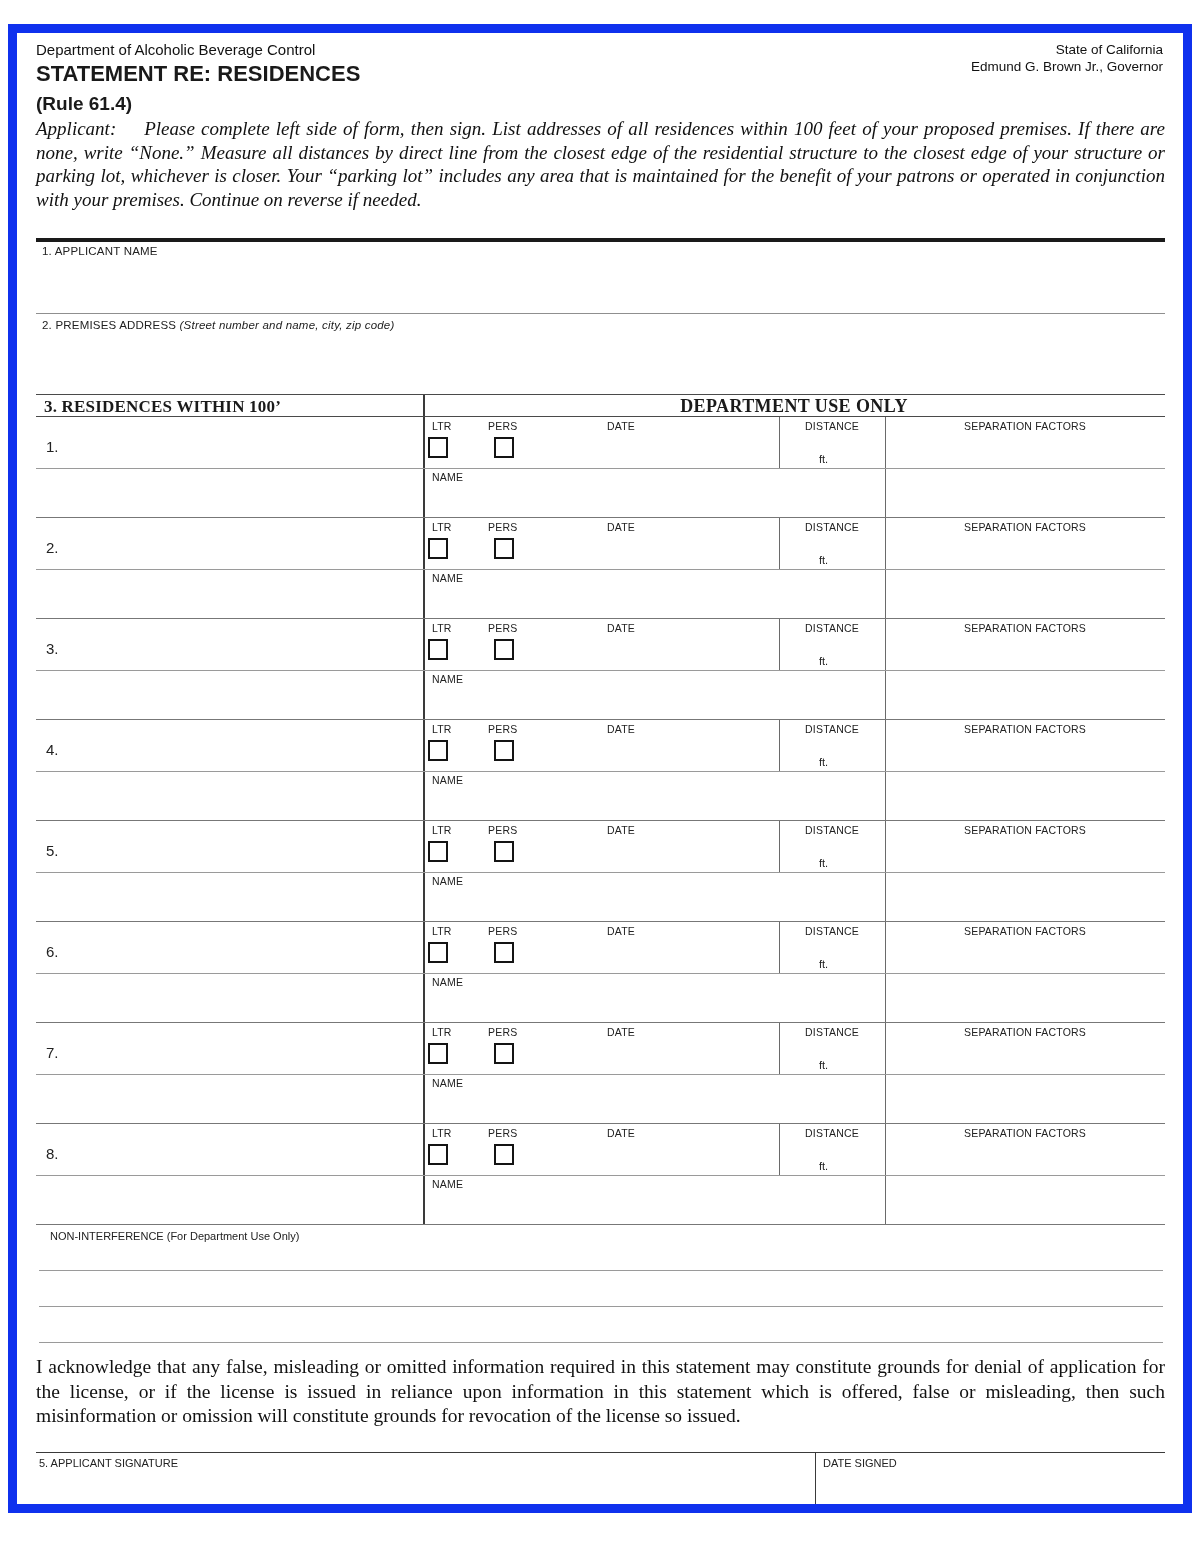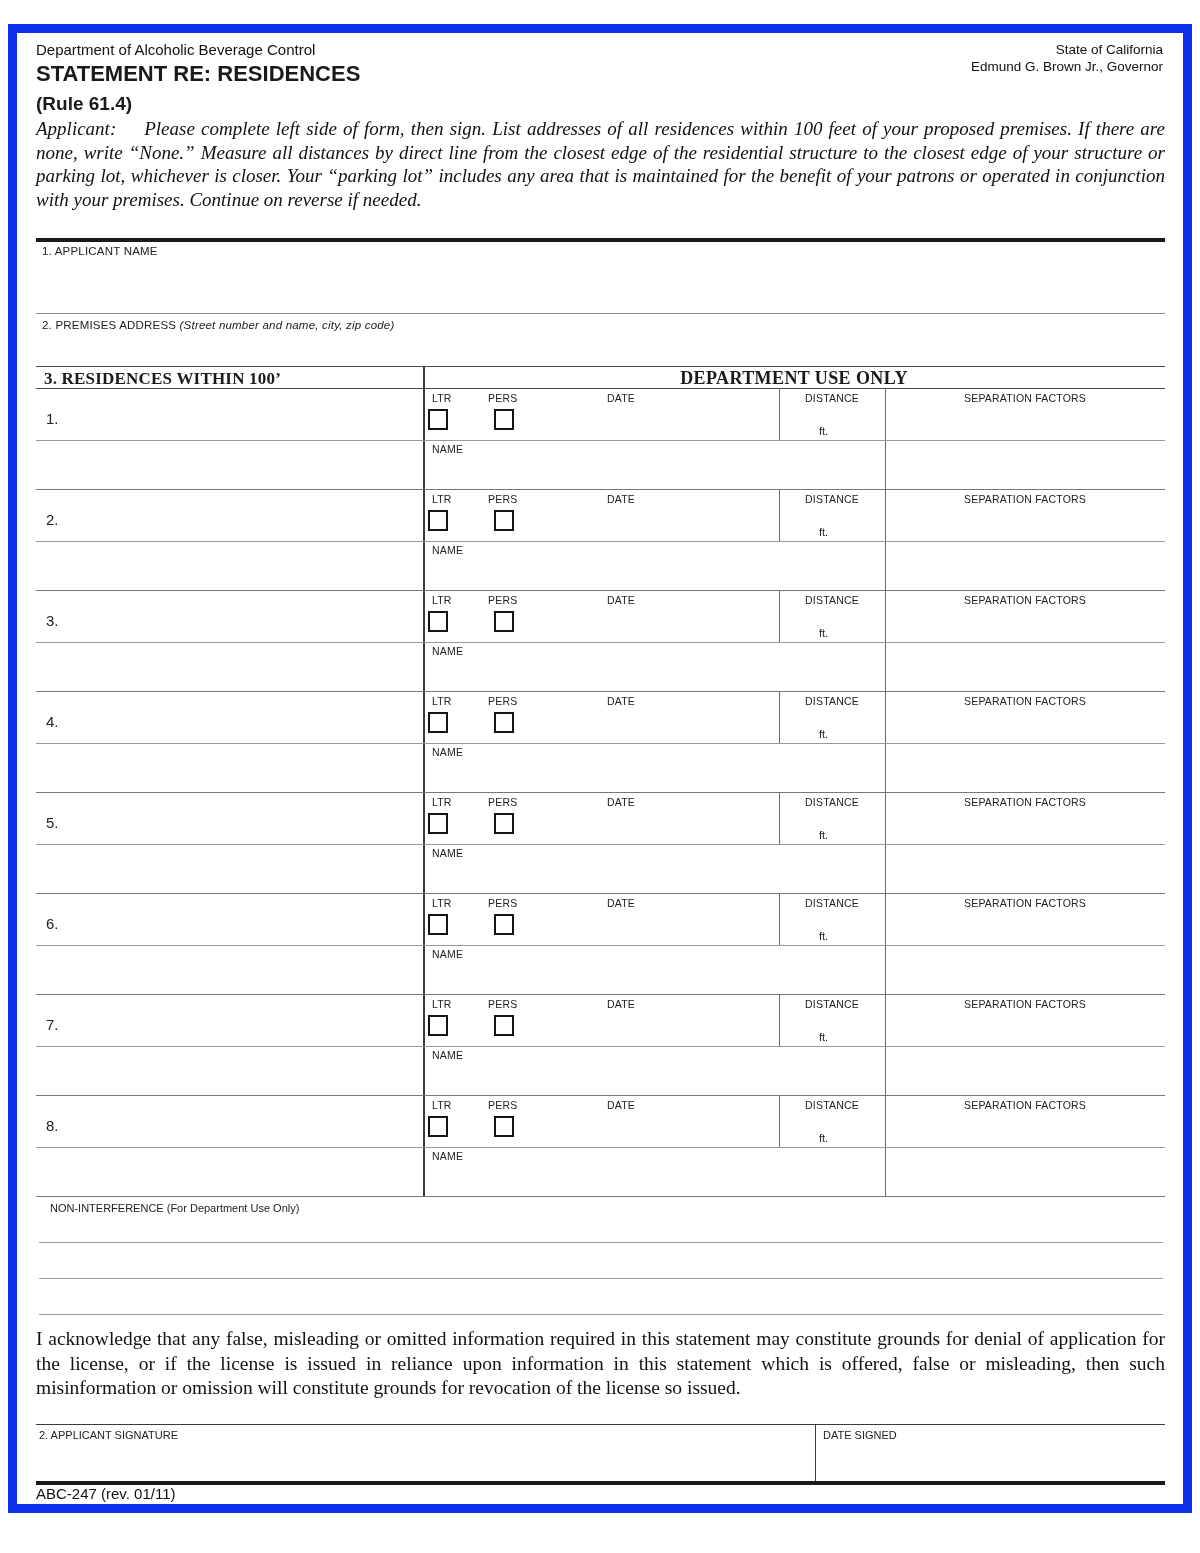"3. RESIDENCES WITHIN 100’" .restable { margin-top: none -> 28px }
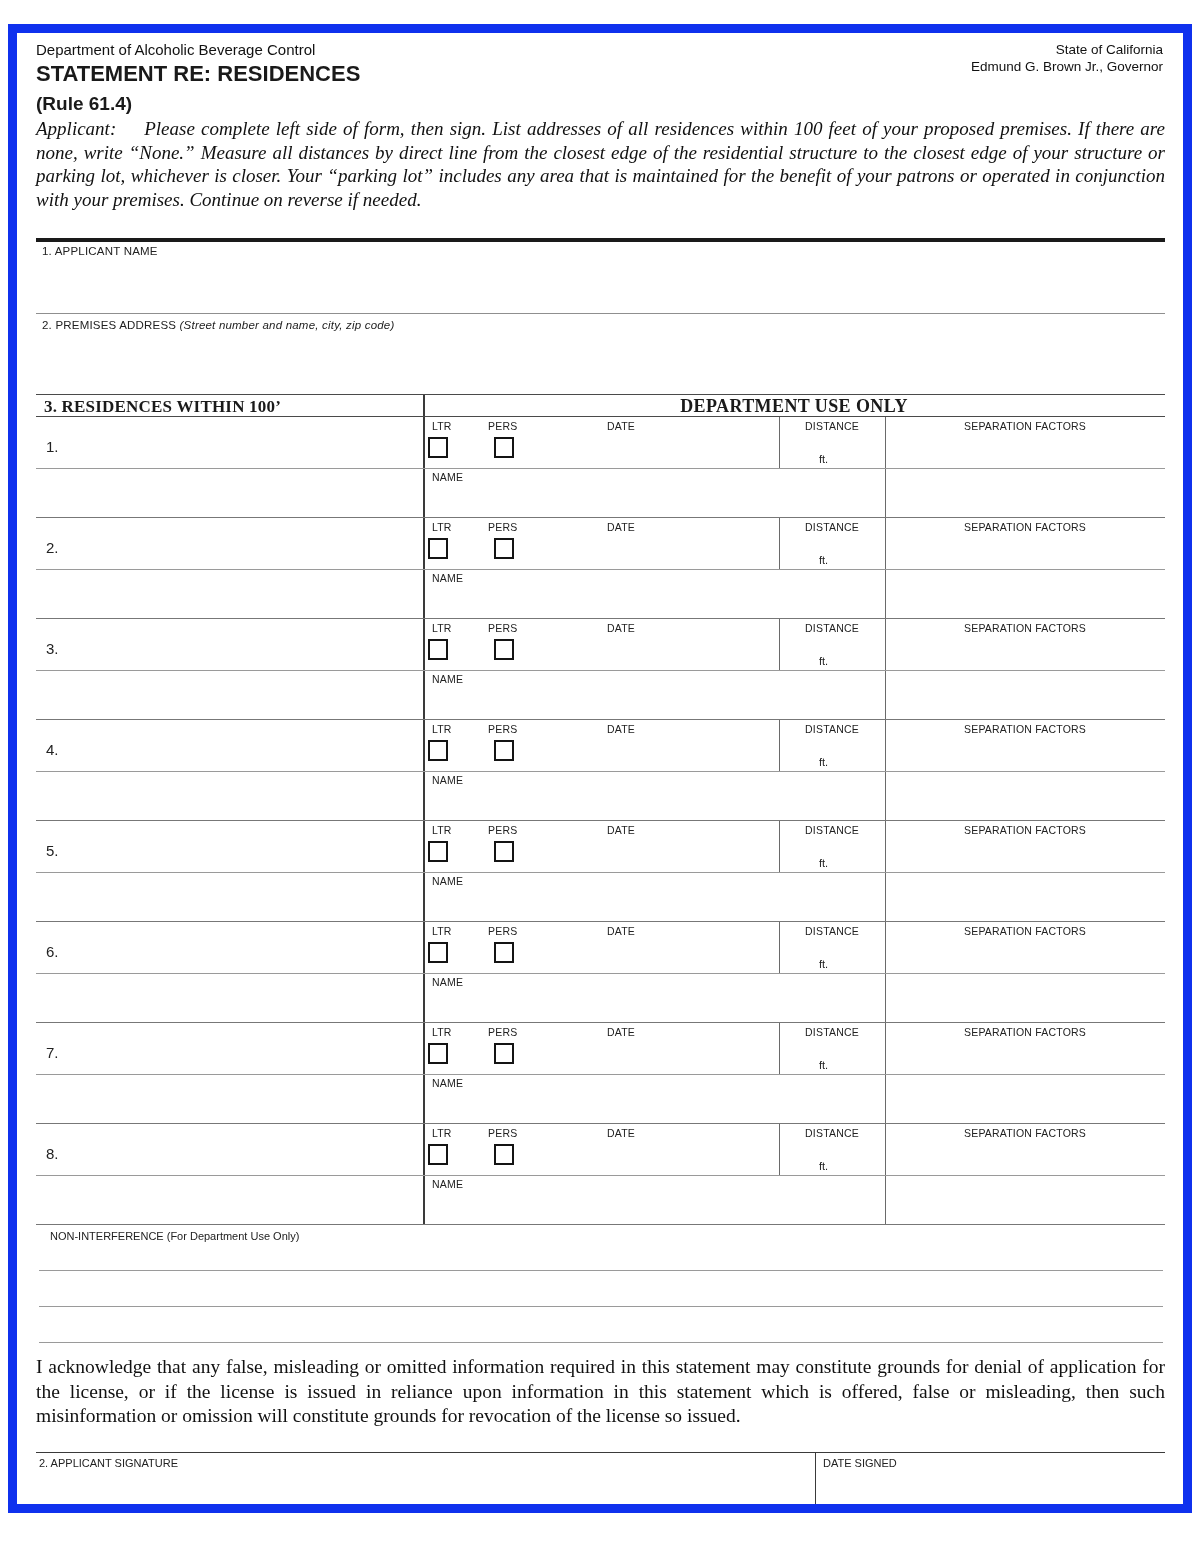"2. APPLICANT SIGNATURE" span.sig-label { text: 2 -> 5 }
